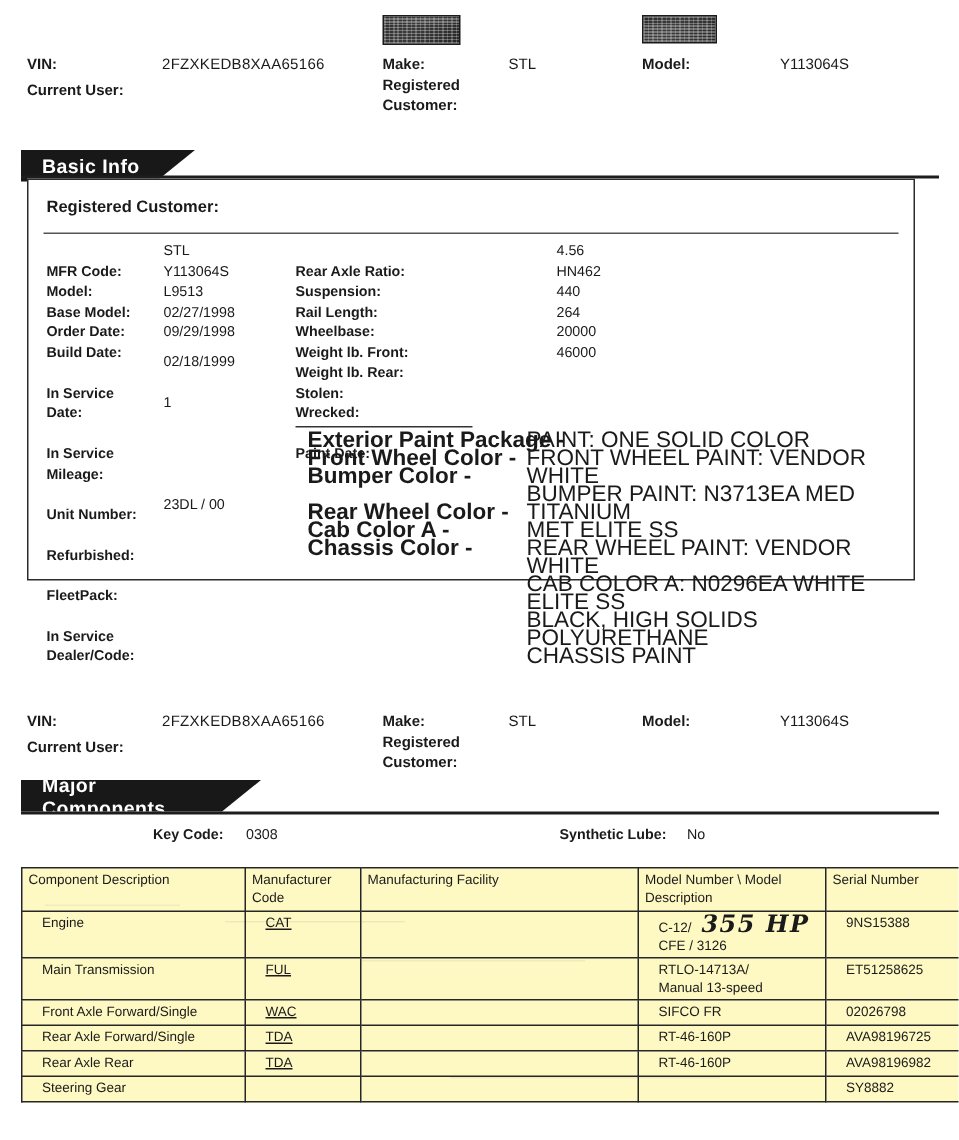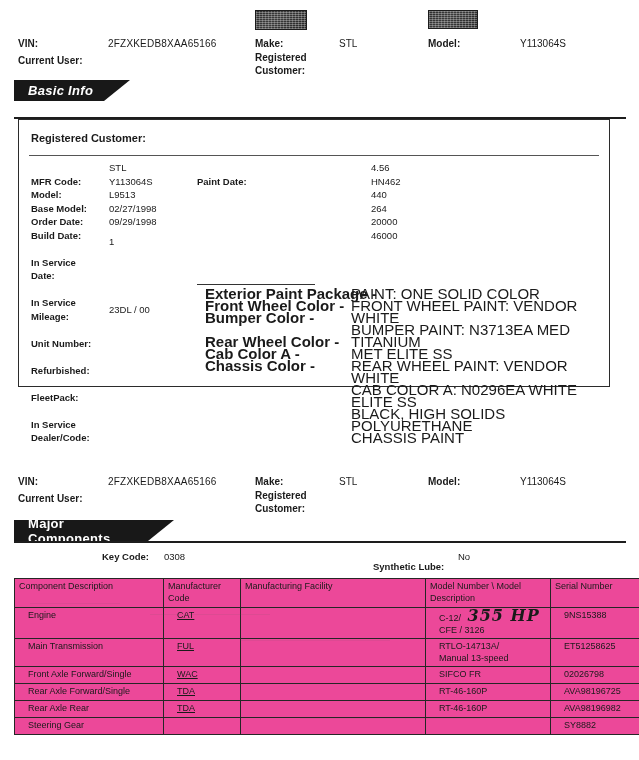"Basic Info" #tab-basic-info { font-style: italic -> none; top: 80px -> 100px }
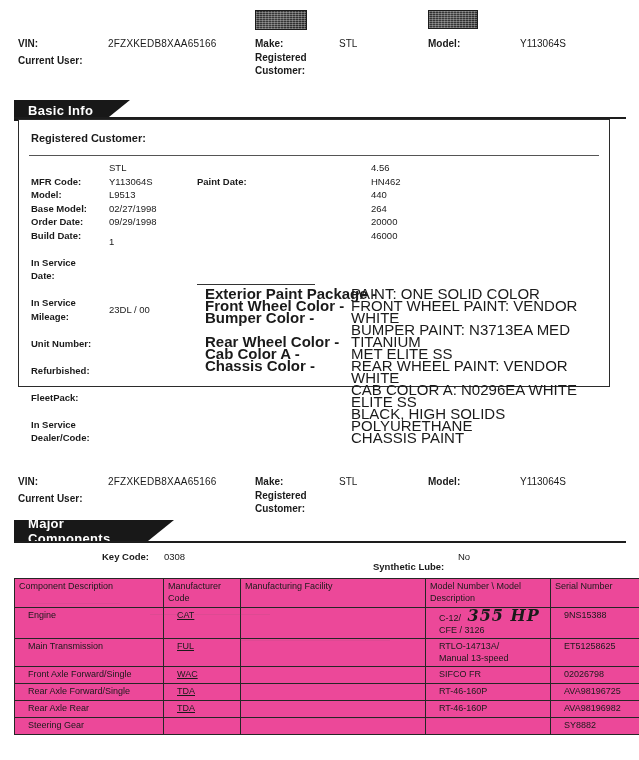"Rear Axle Ratio:" div { html: none -> <div>Rear Axle Ratio: Suspension: Rail Length: Wheelbase: Weight lb. Front: Weight lb. Rear: Stolen: Wrecked:</div> }
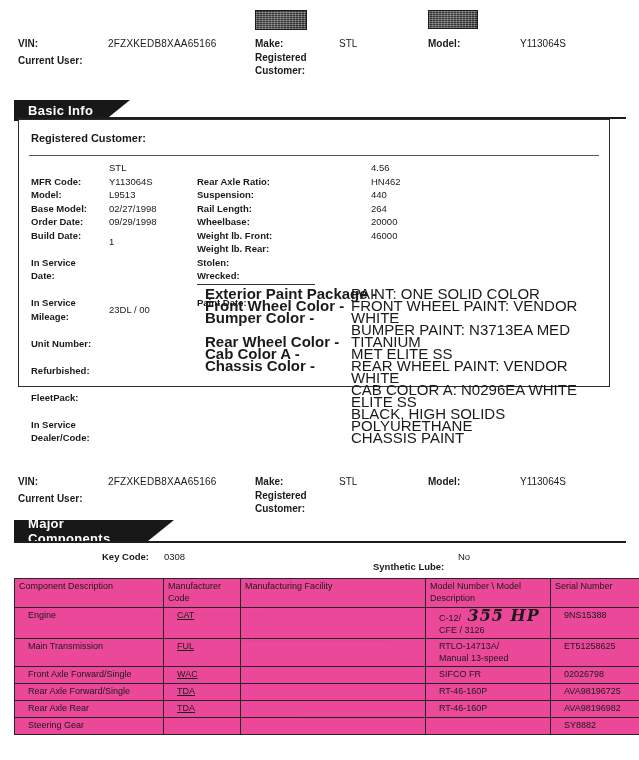"02/18/1999" div.kv-row { html: none -> <div>02/18/1999</div> }
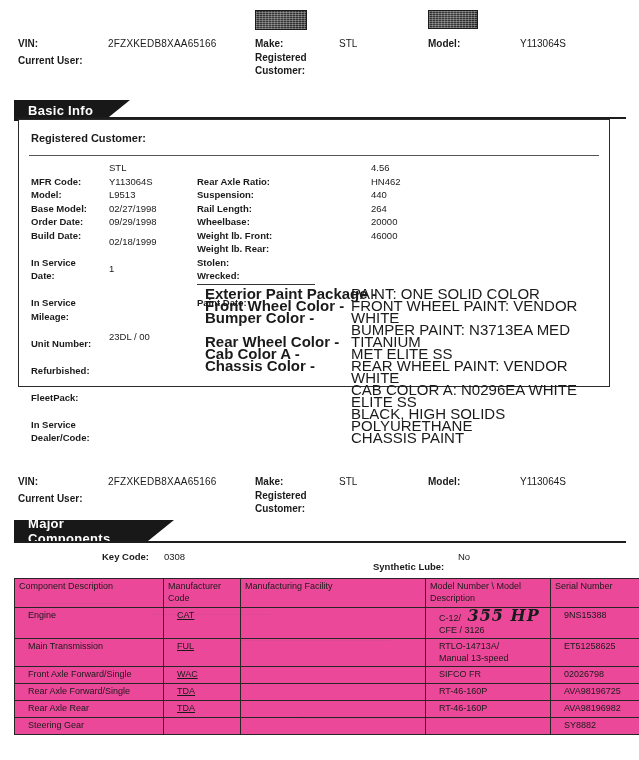"Synthetic Lube:" #syn-lube-label { margin-top: 10px -> none }
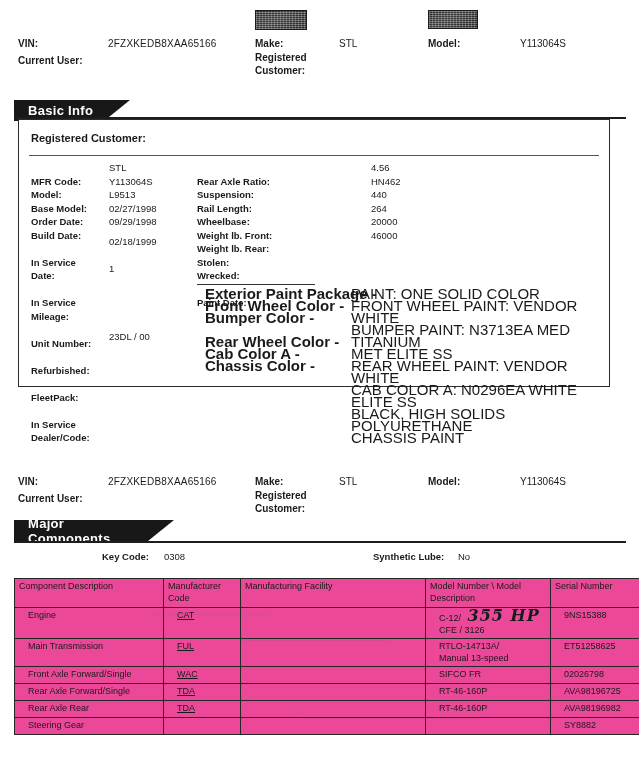"Component Description" #components-table th, #components-table td { background: #ec4899 -> #fef9c3 }
